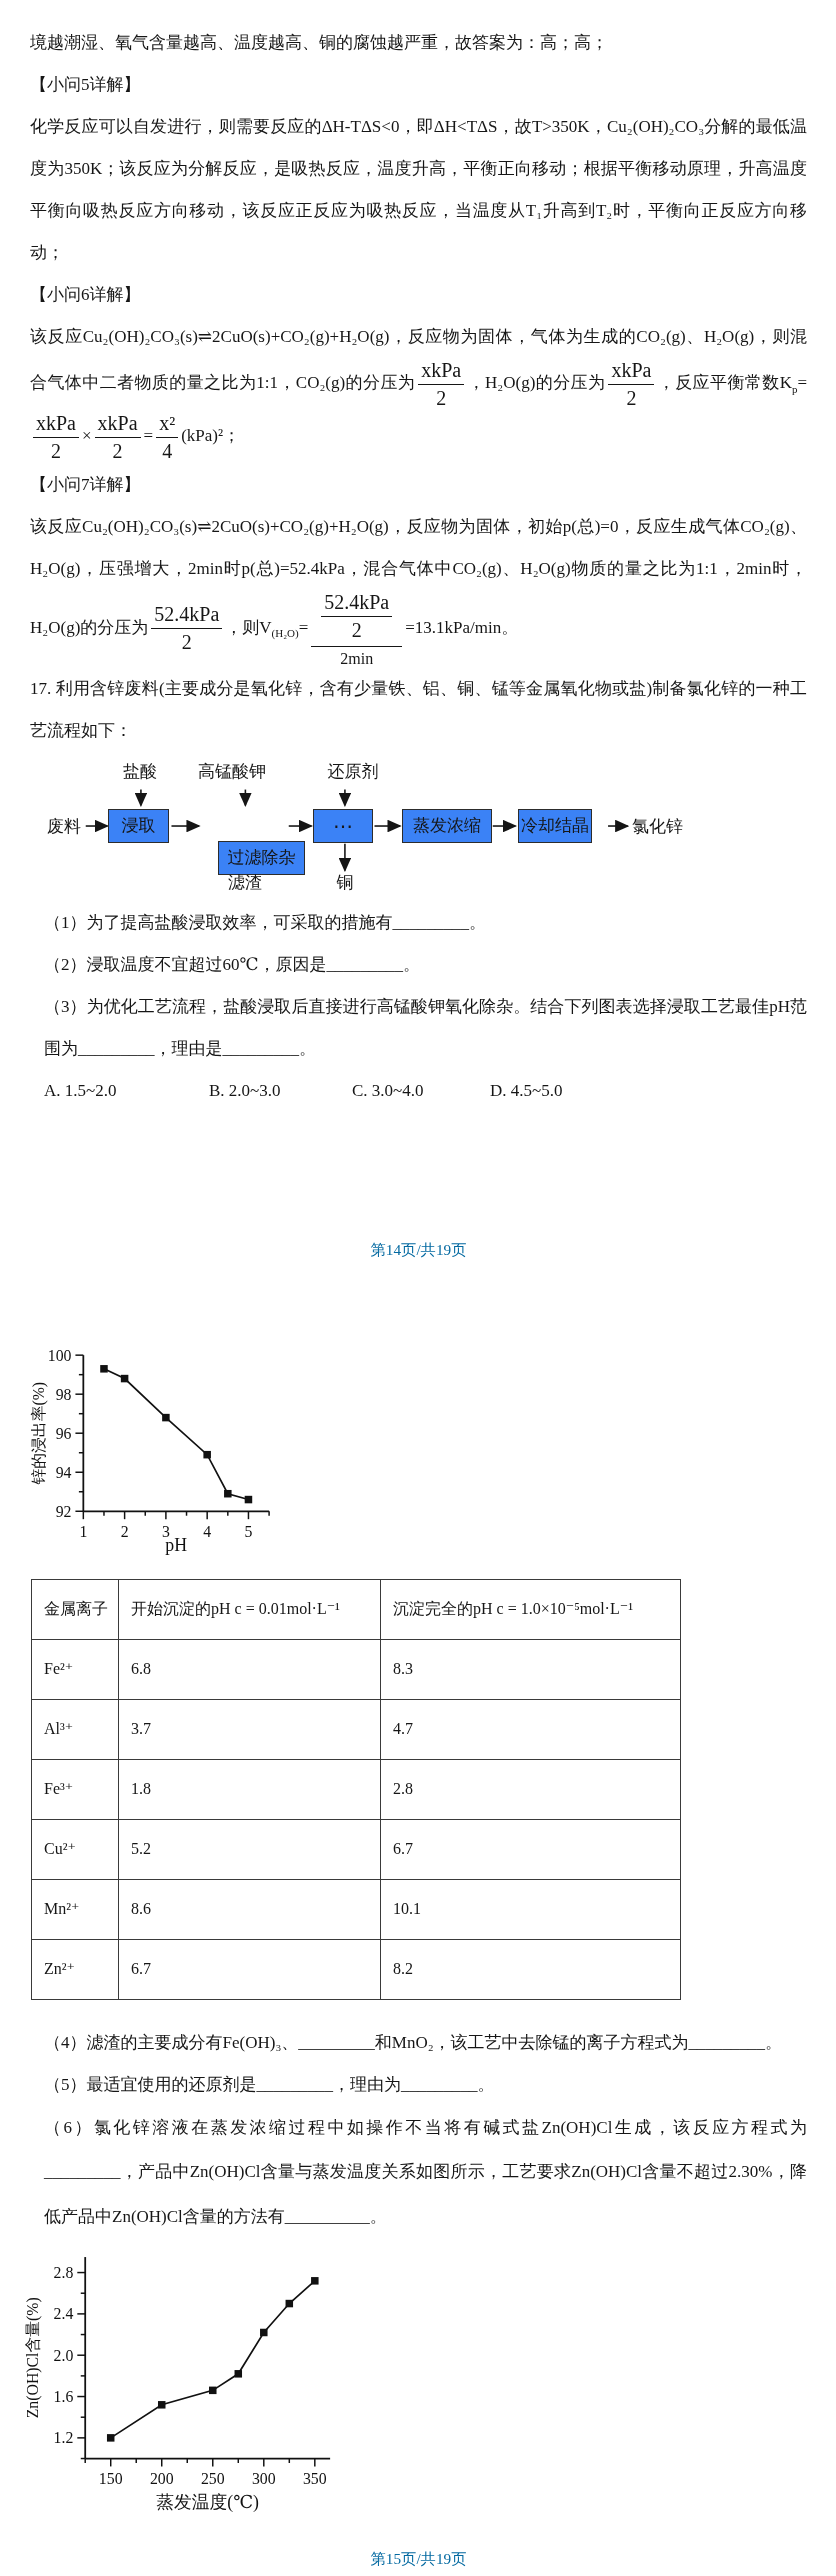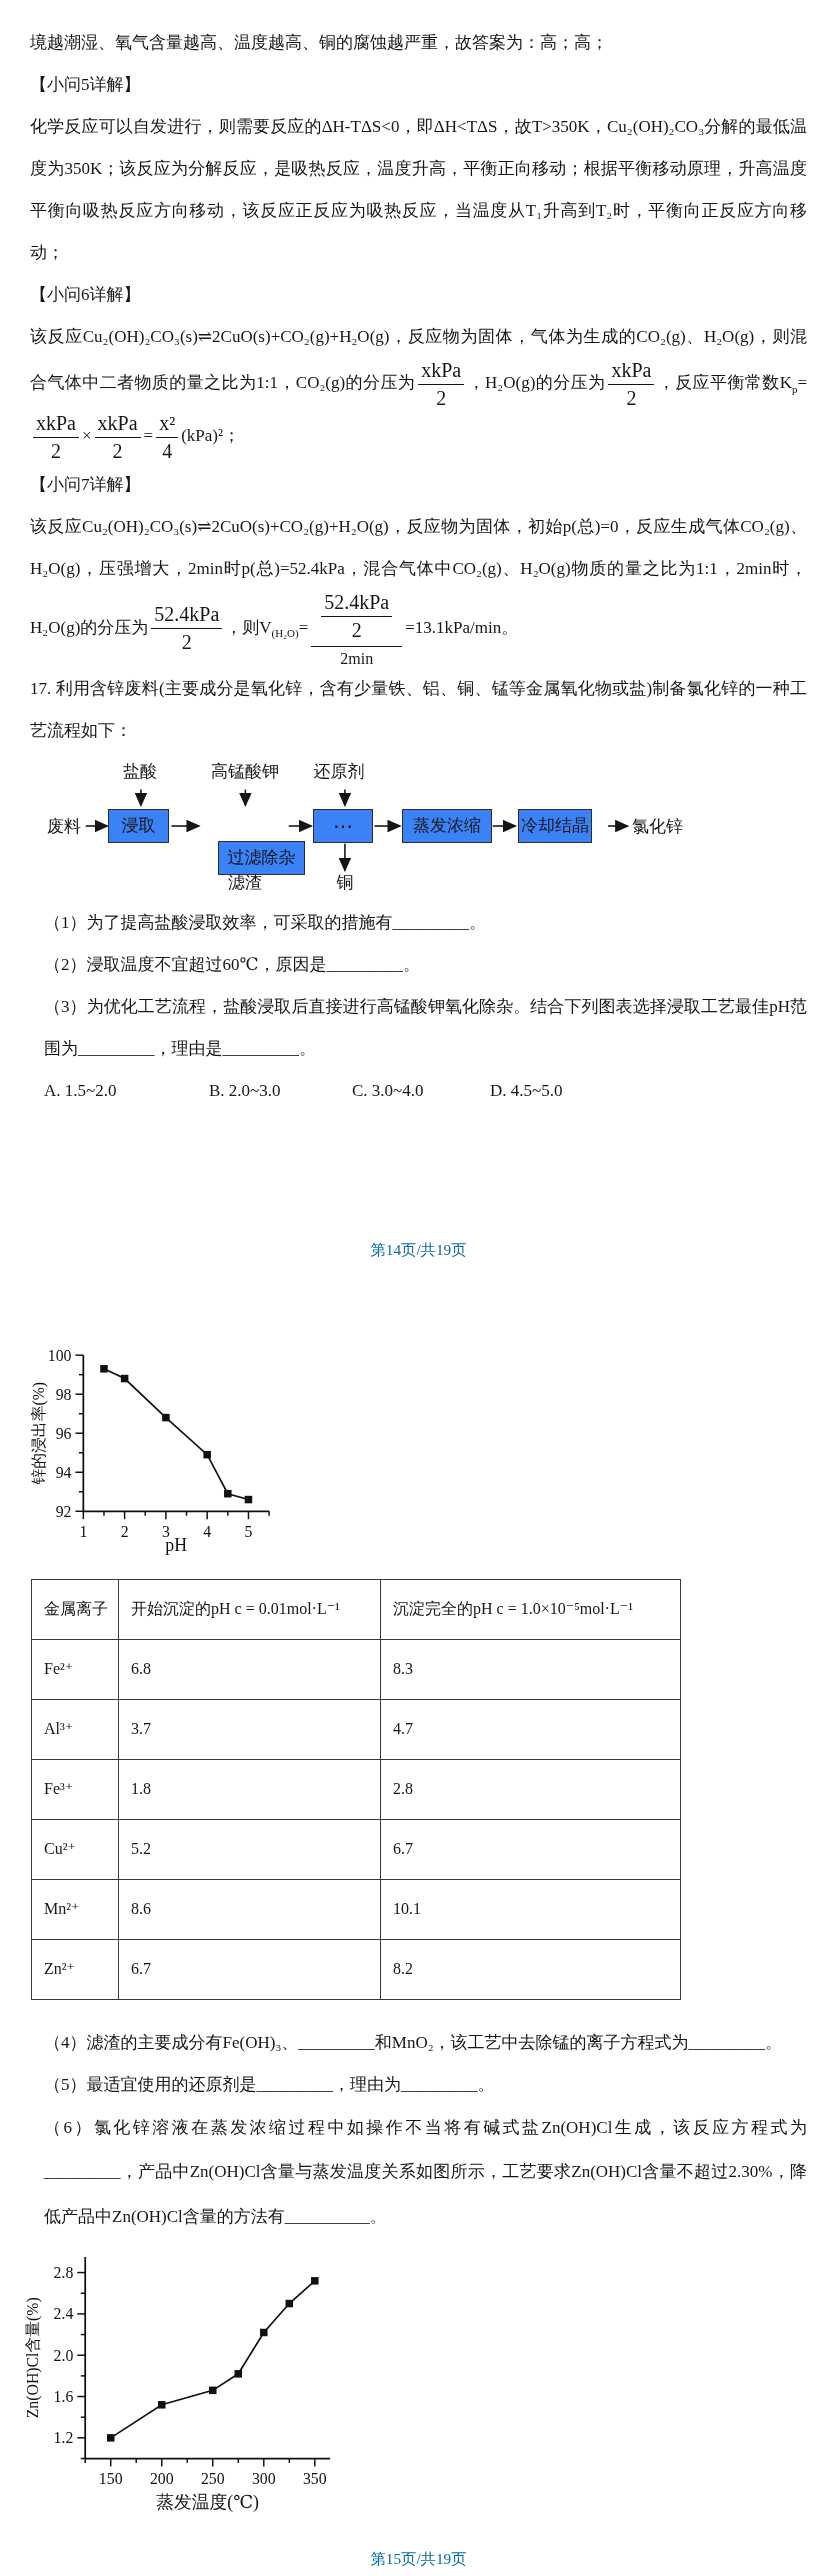"高锰酸钾" .flow .in2 { left: 198px -> 185px }
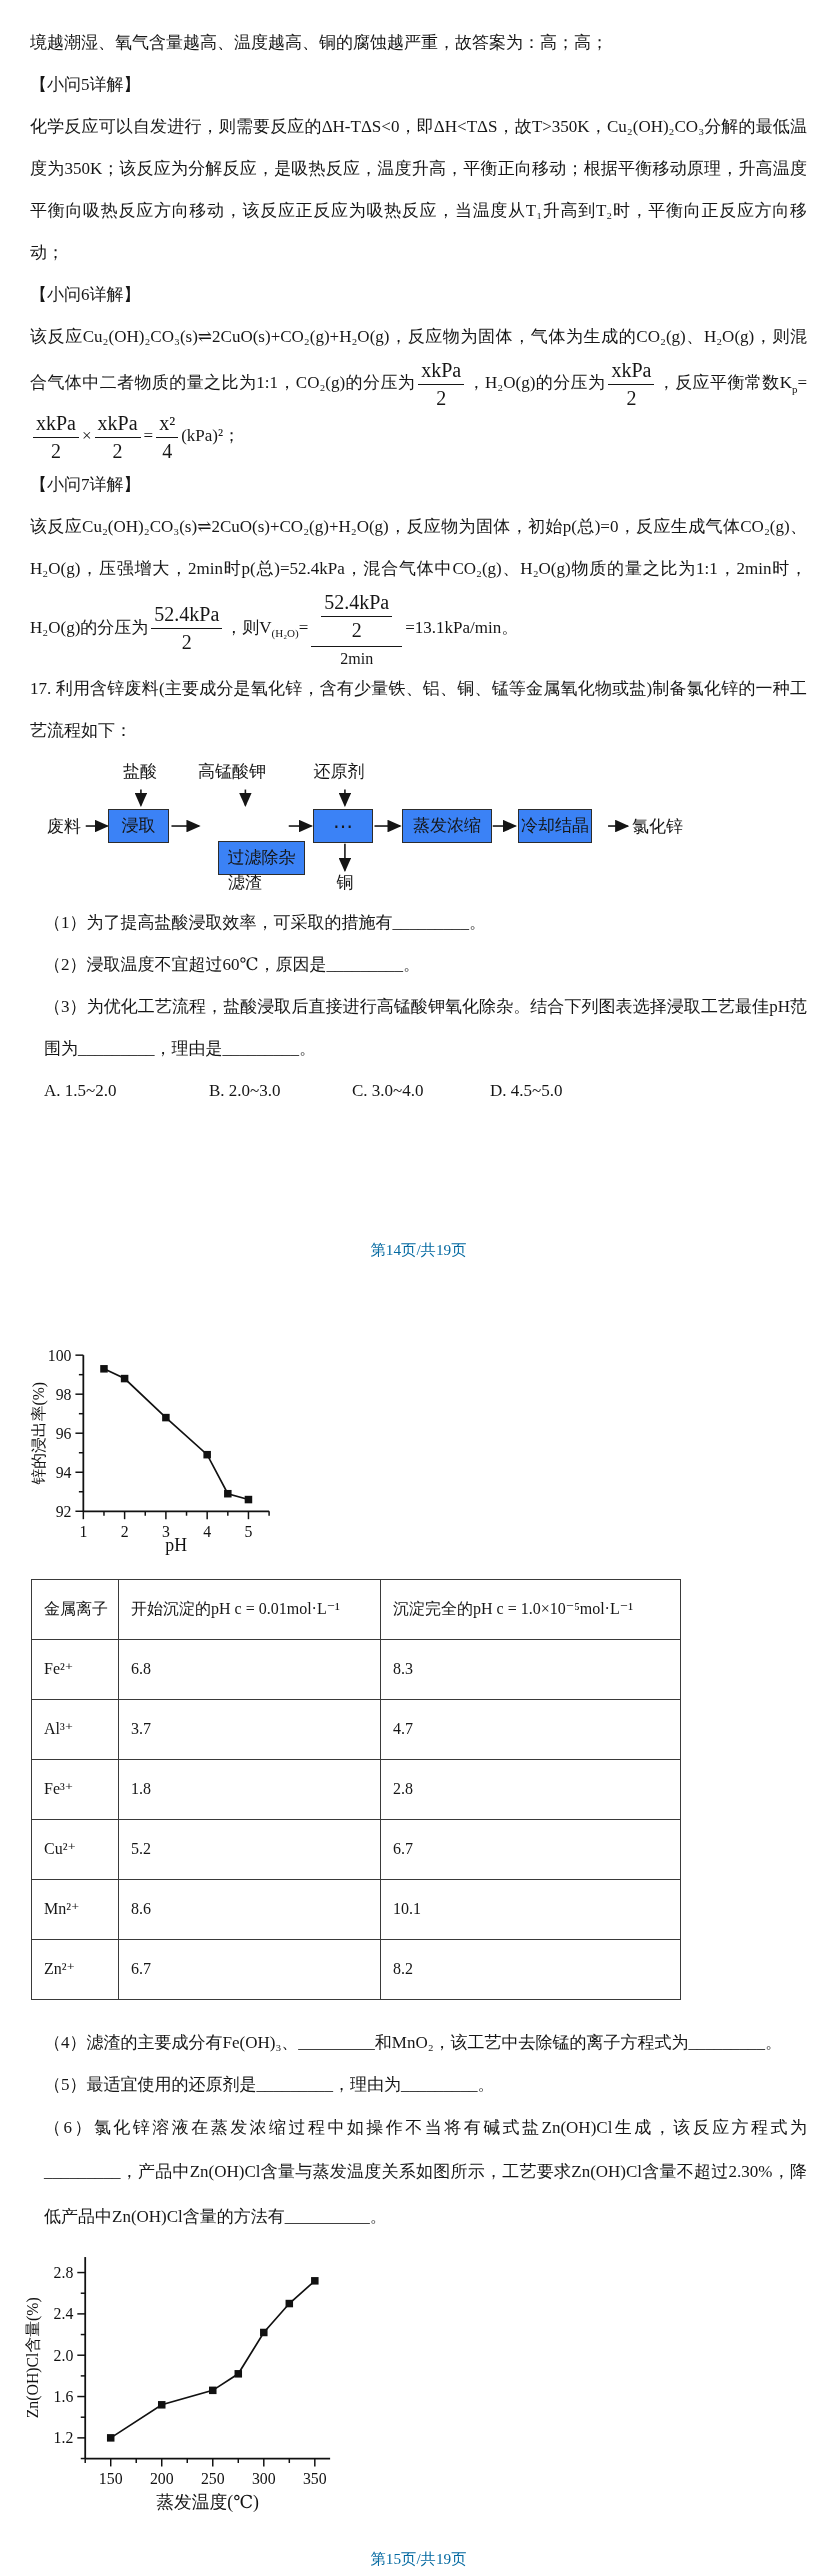"还原剂" .flow .in3 { left: 292px -> 306px }
